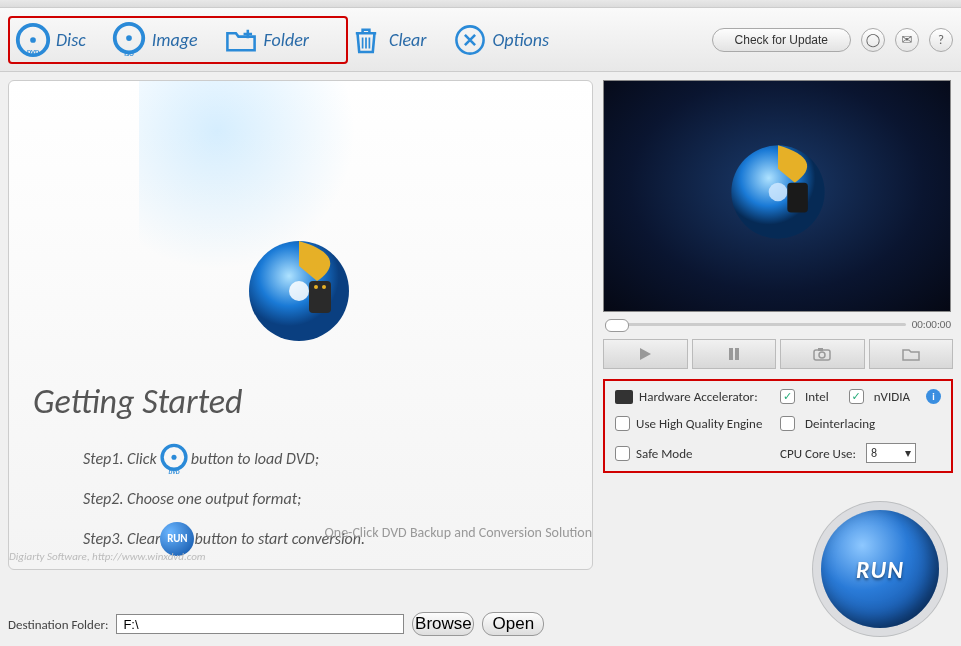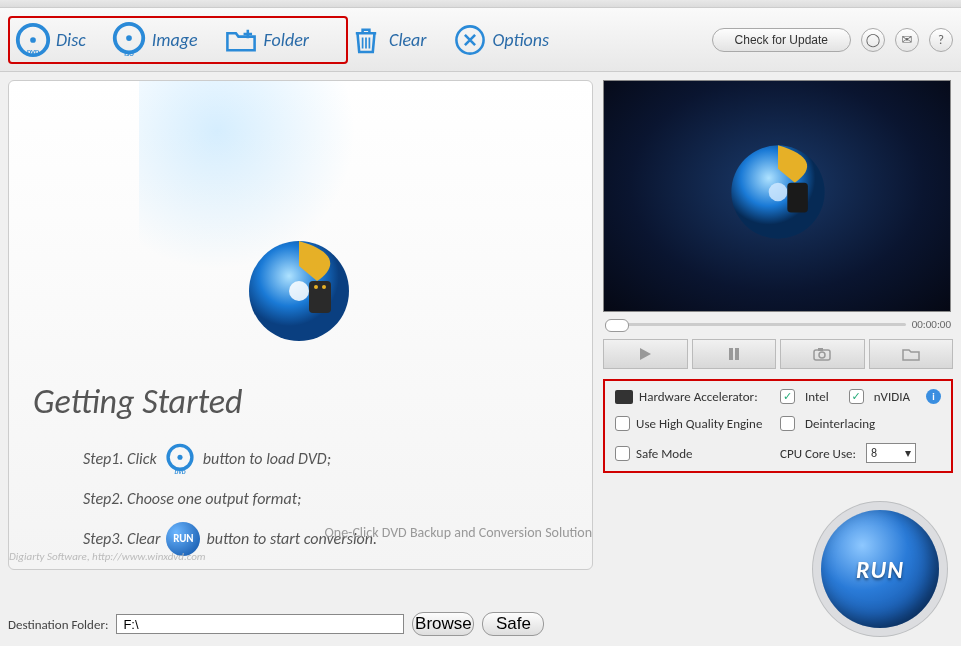"Step1. Click" .step-row { gap: 6px -> none }
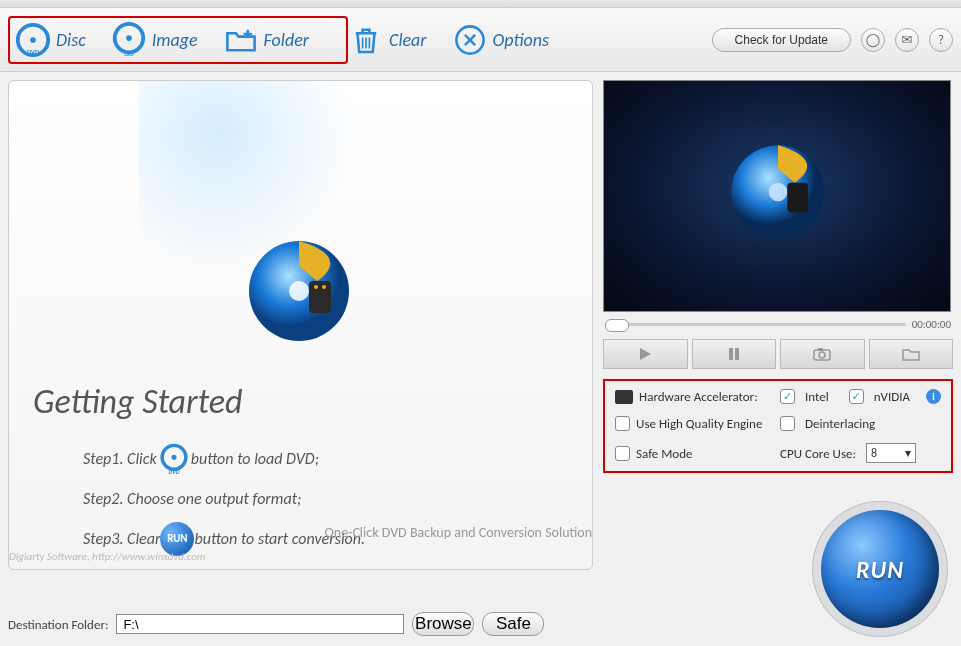"Safe" button.small-btn { text: Safe -> Open }
